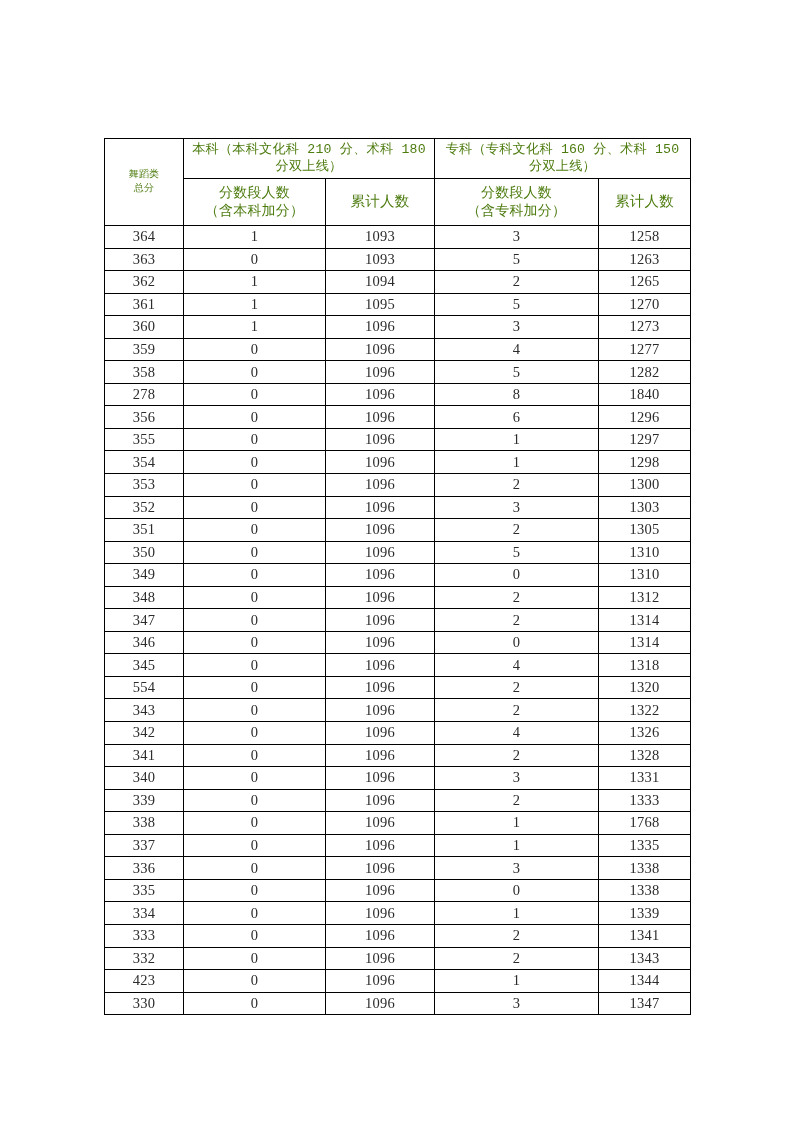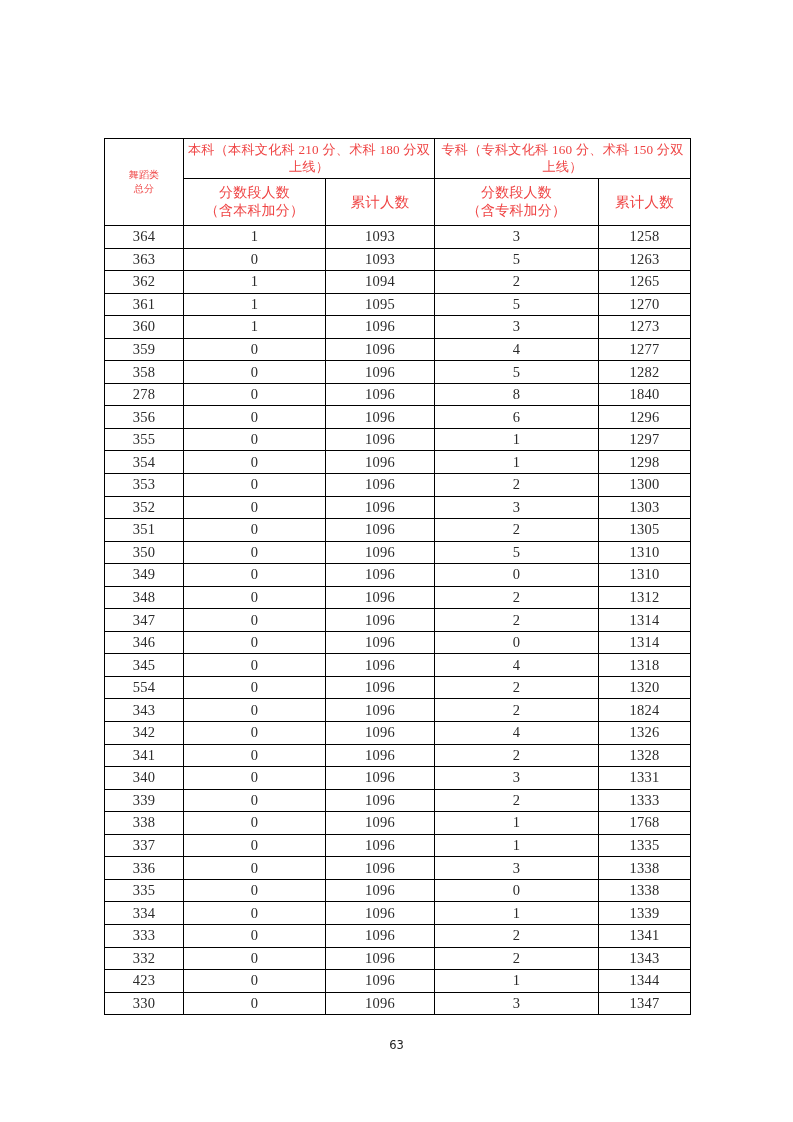"本科（本科文化科 210 分、术科 180 分双上线）" .hdr-group, .hdr-sub, .hdr-corner { color: #ef4444 -> #4d7c0f; font-family: Liberation Serif, serif -> Liberation Mono, monospace }
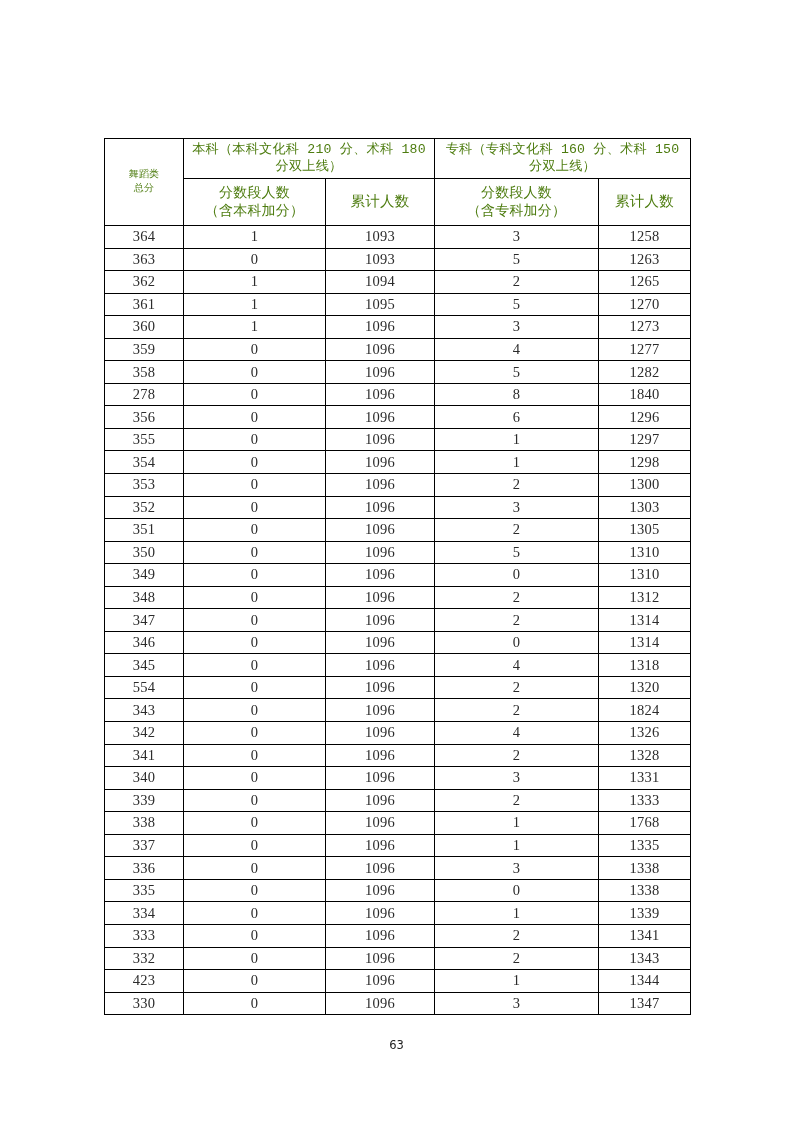"1824" td { text: 1824 -> 1322 }
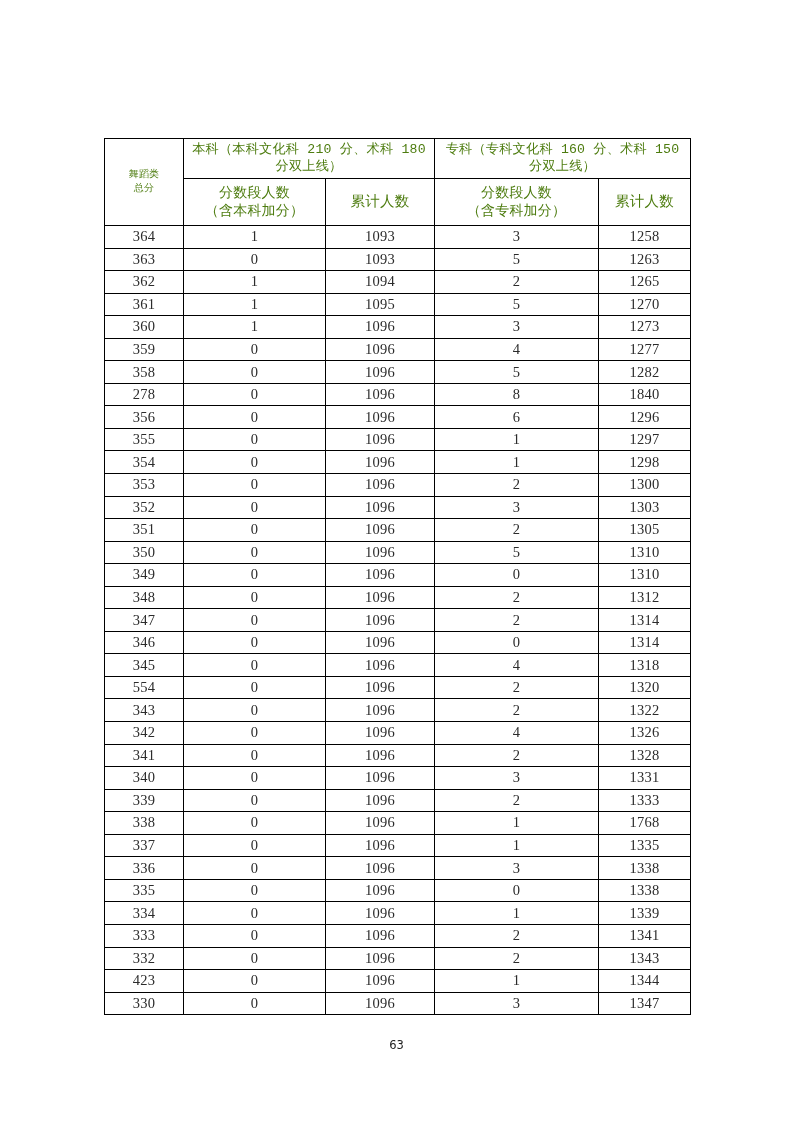"63" div { html: <div>63</div> -> none }
